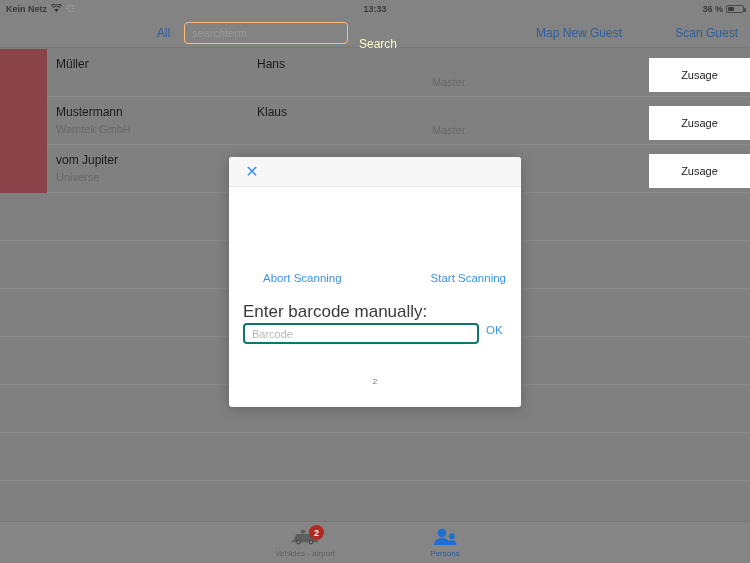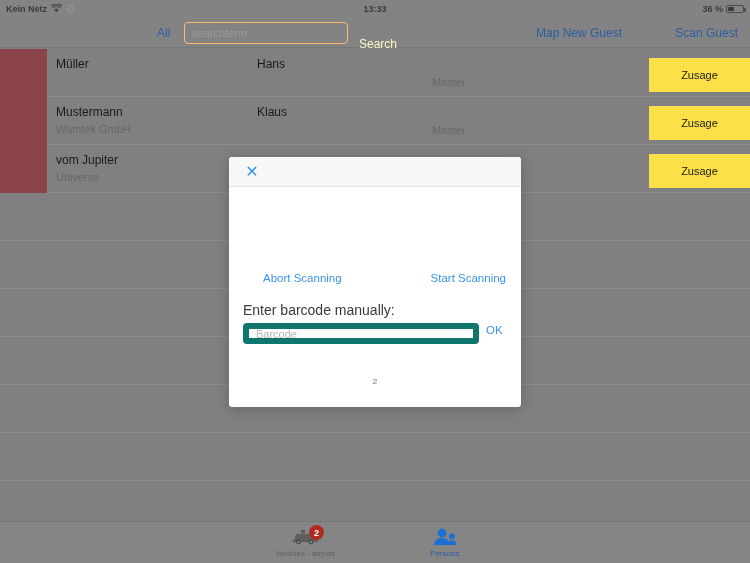"Zusage" .row-action { background: #fde047 -> #ffffff }
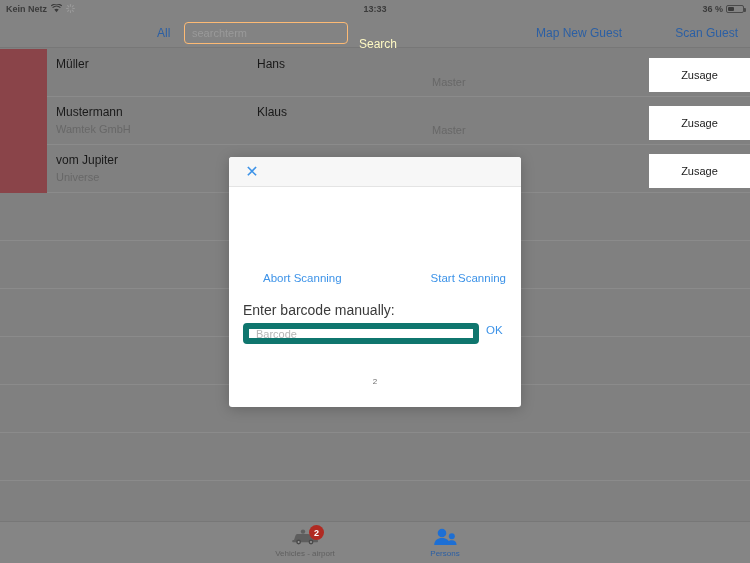"Enter barcode manually:" #barcode-label { font-size: 14px -> 17px }
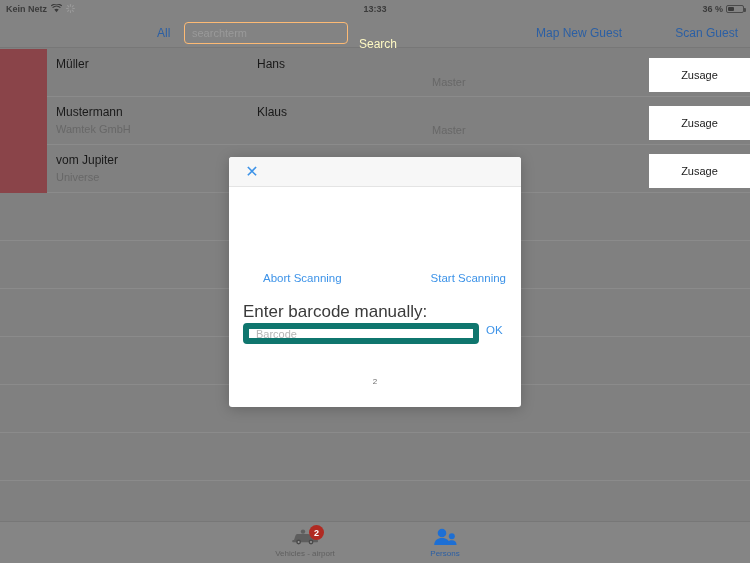"Barcode" #barcode-input { border: 6px solid #0f766e -> 2px solid #0f766e }
